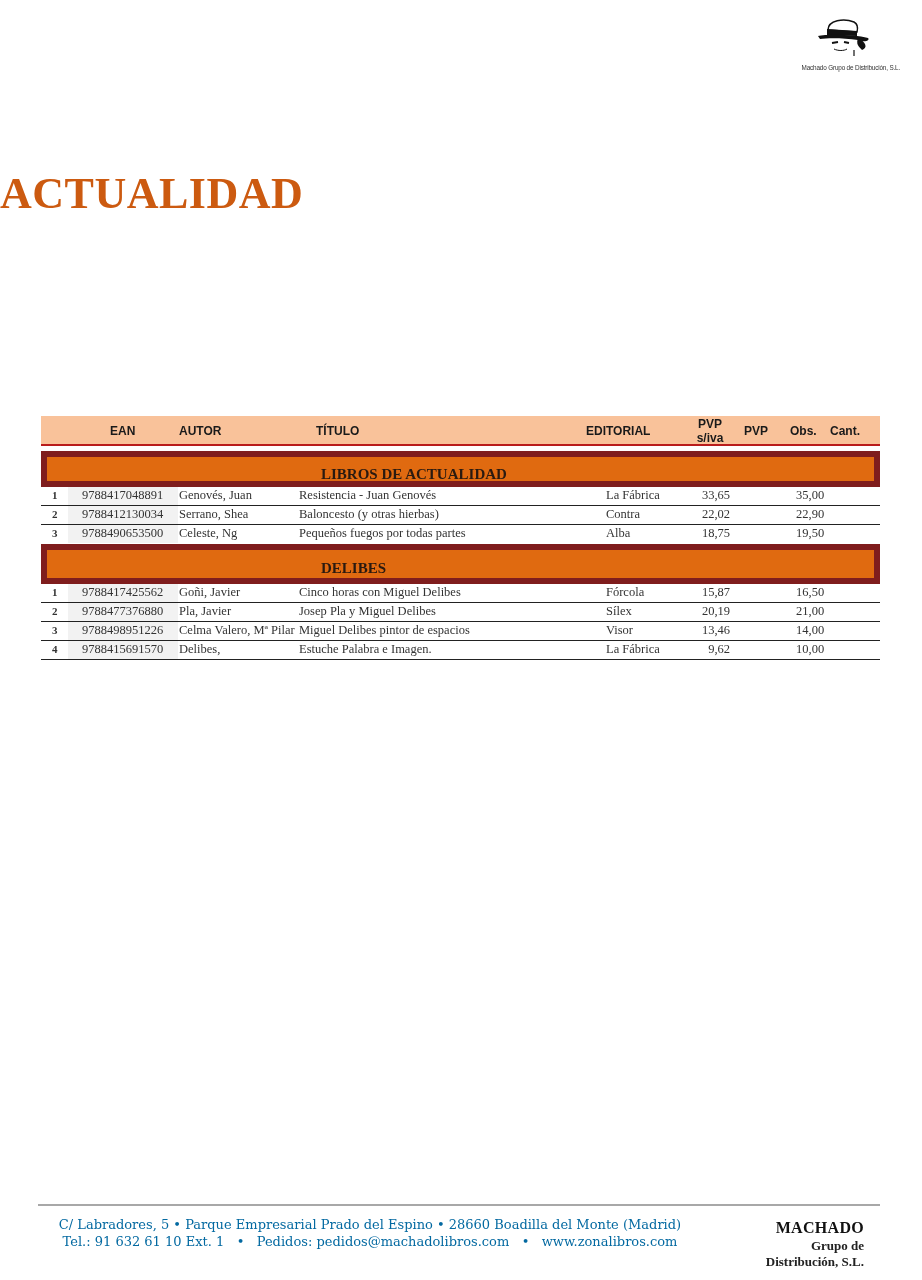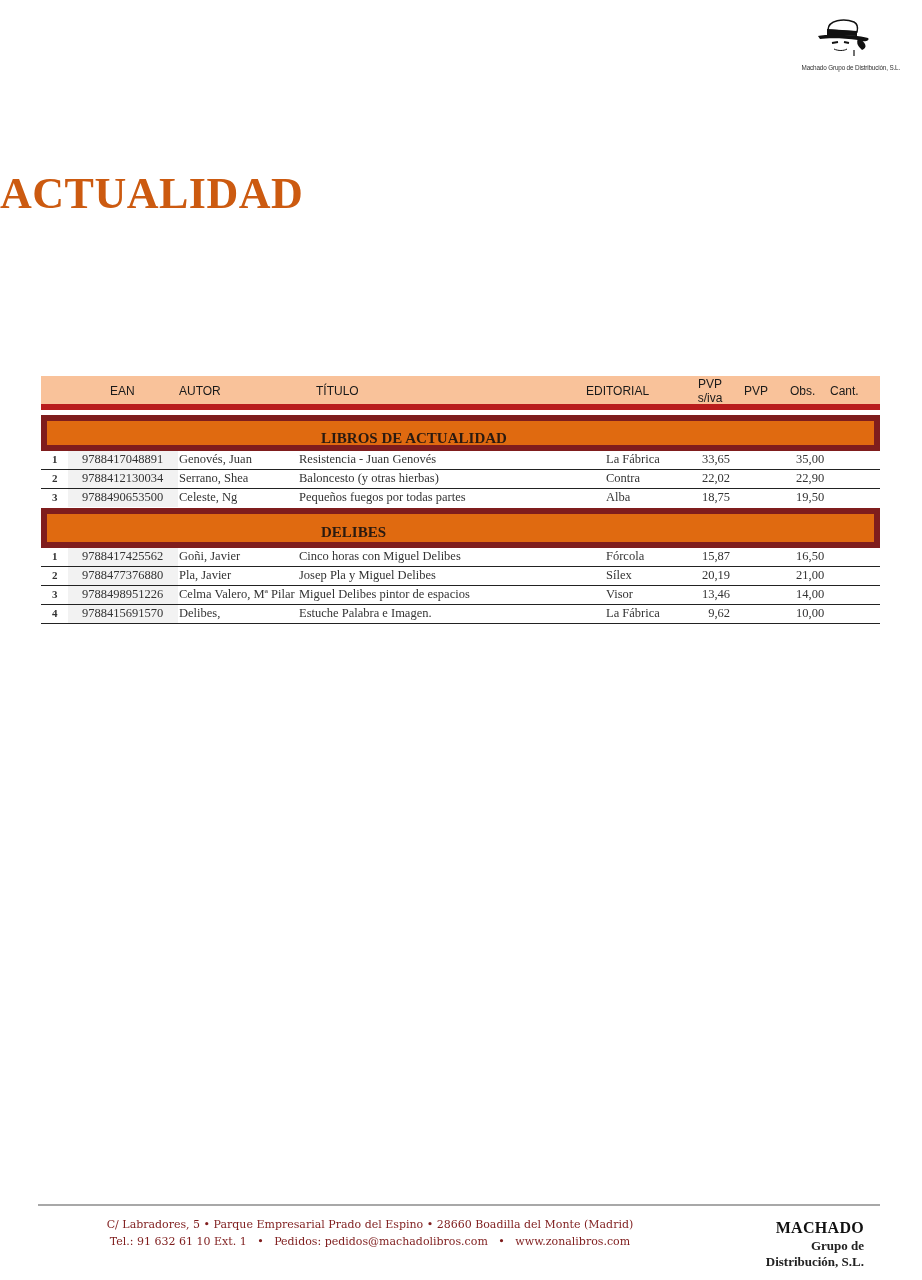"EAN" .thead { border-bottom: 6px solid #b91c1c -> 2px solid #b91c1c; font-weight: normal -> bold; margin-top: none -> 40px }
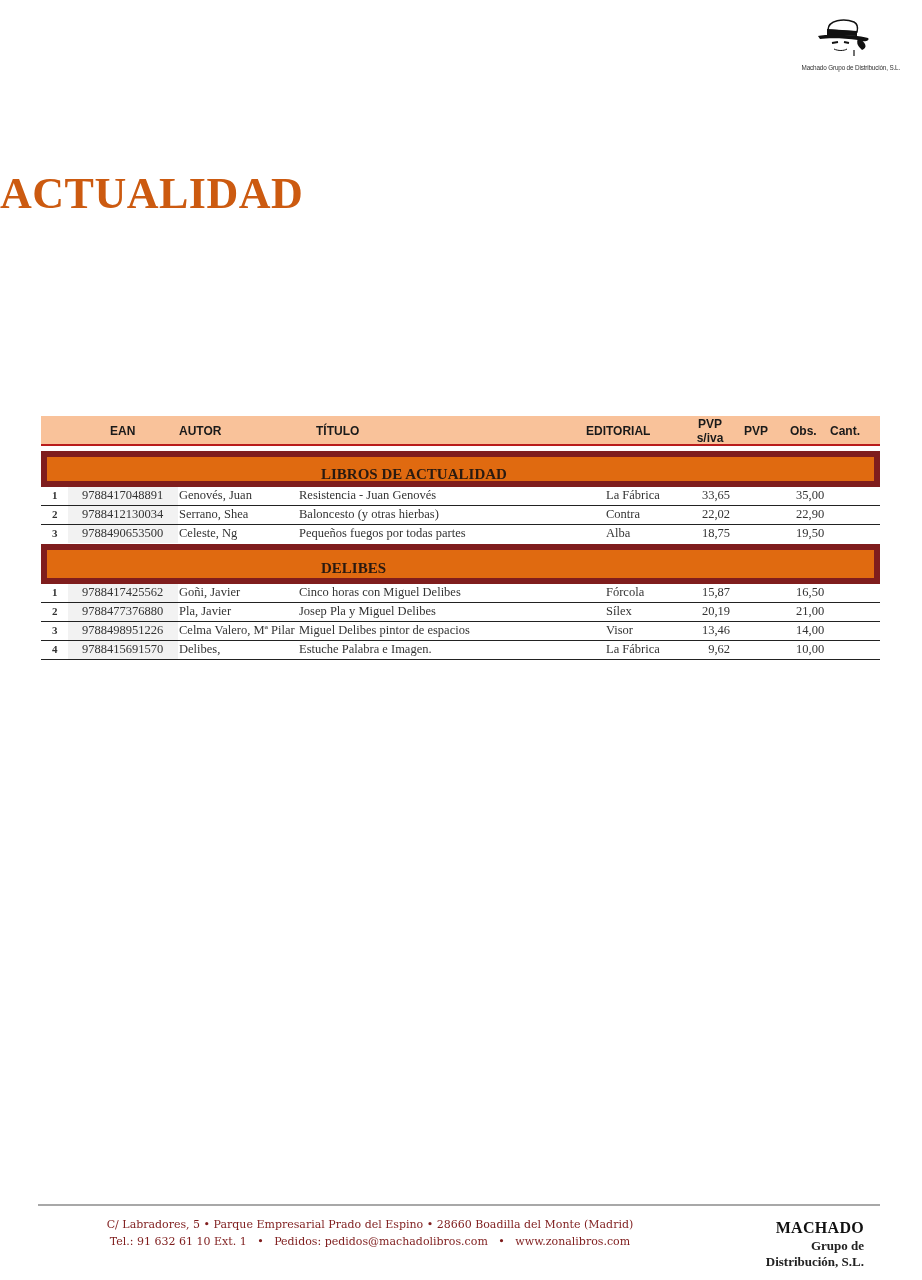"C/ Labradores, 5 • Parque" .footer-addr { color: #7f1d1d -> #0369a1; font-size: 11px -> 13px }
